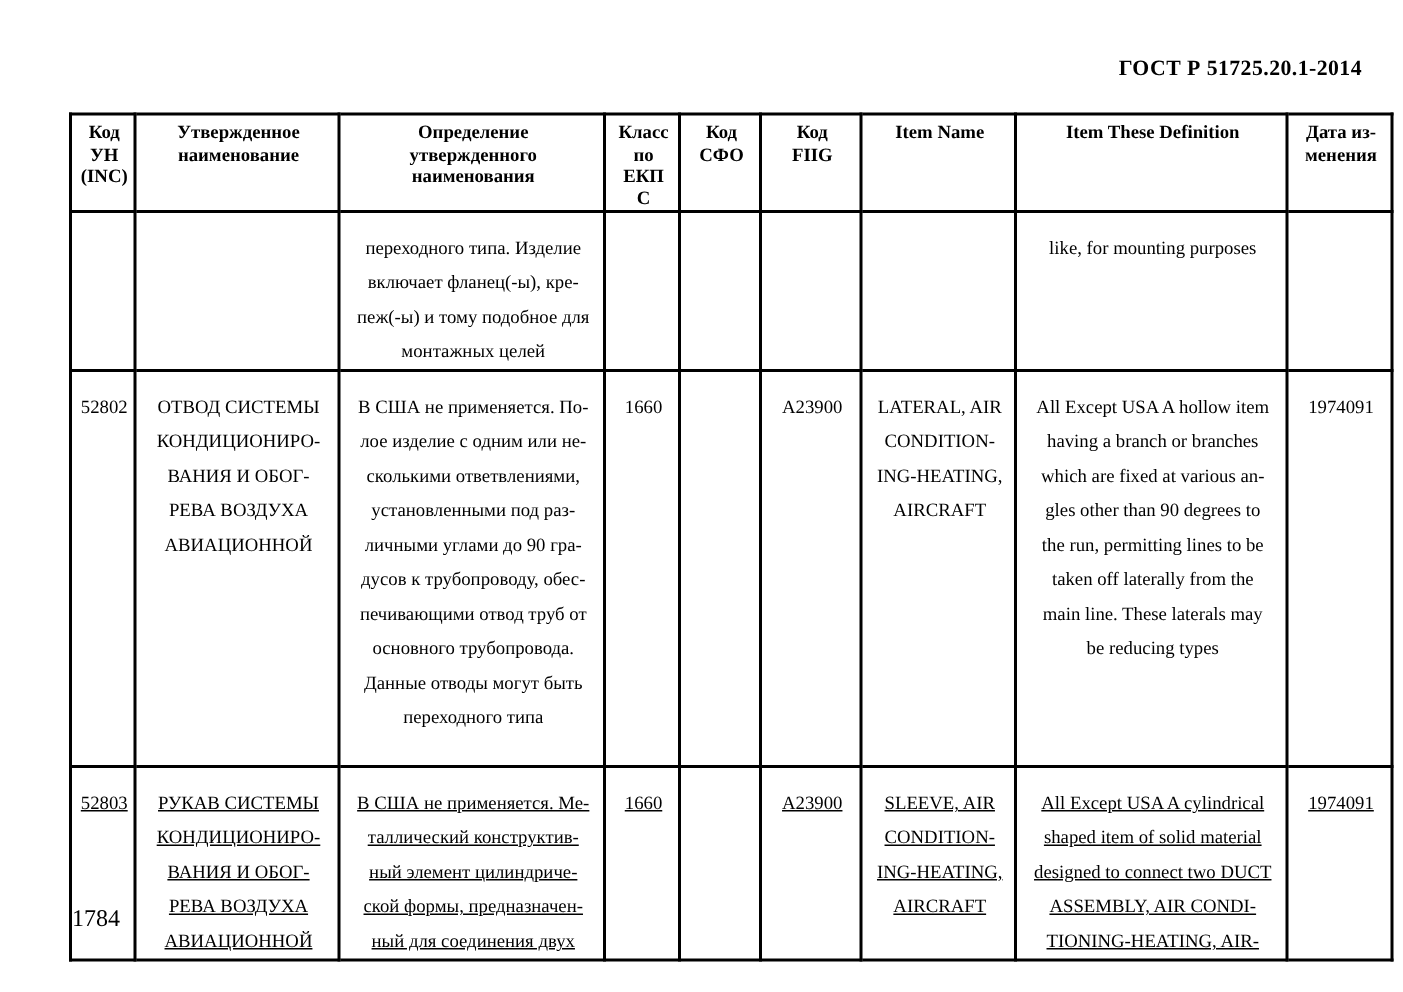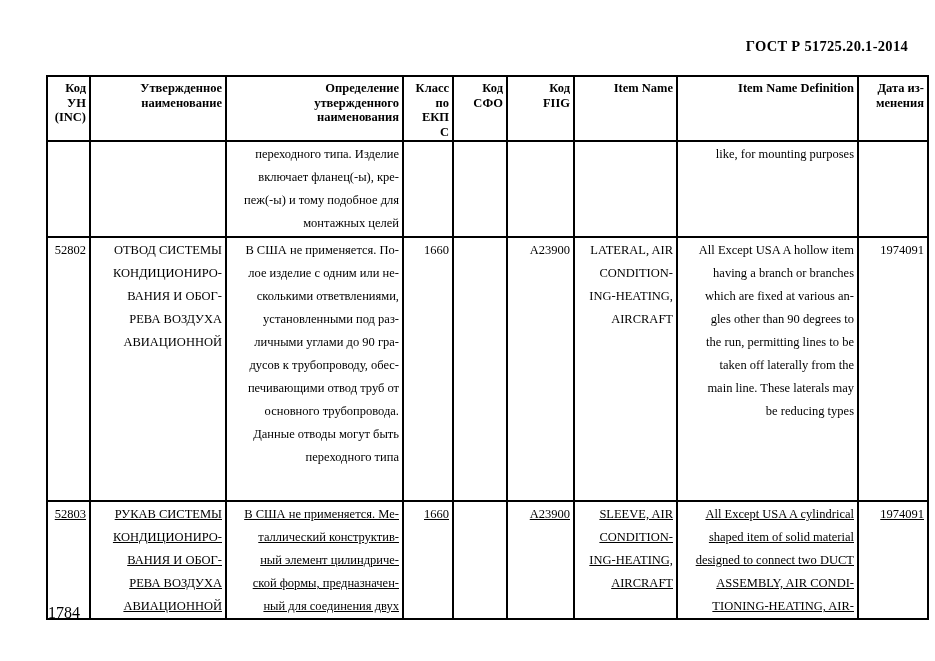"Код" table.gost-table th, table.gost-table td { text-align: right -> center }
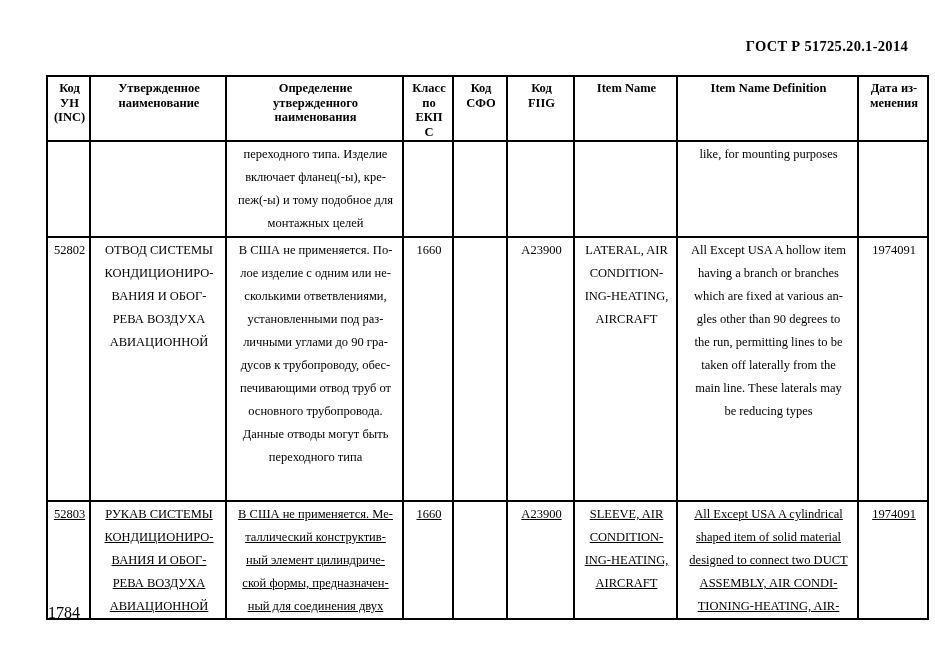"Item Name Definition" th { text: Name -> These }
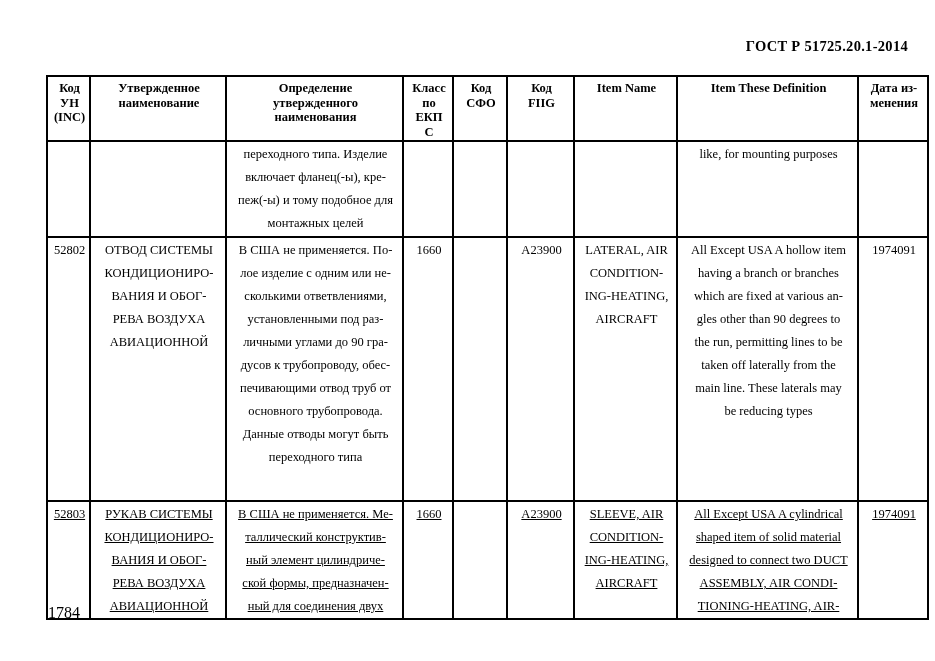"переходного типа. Изделие" table.gost-table td { padding: 1px 3px 0 5px -> 12px 3px 0 5px }
